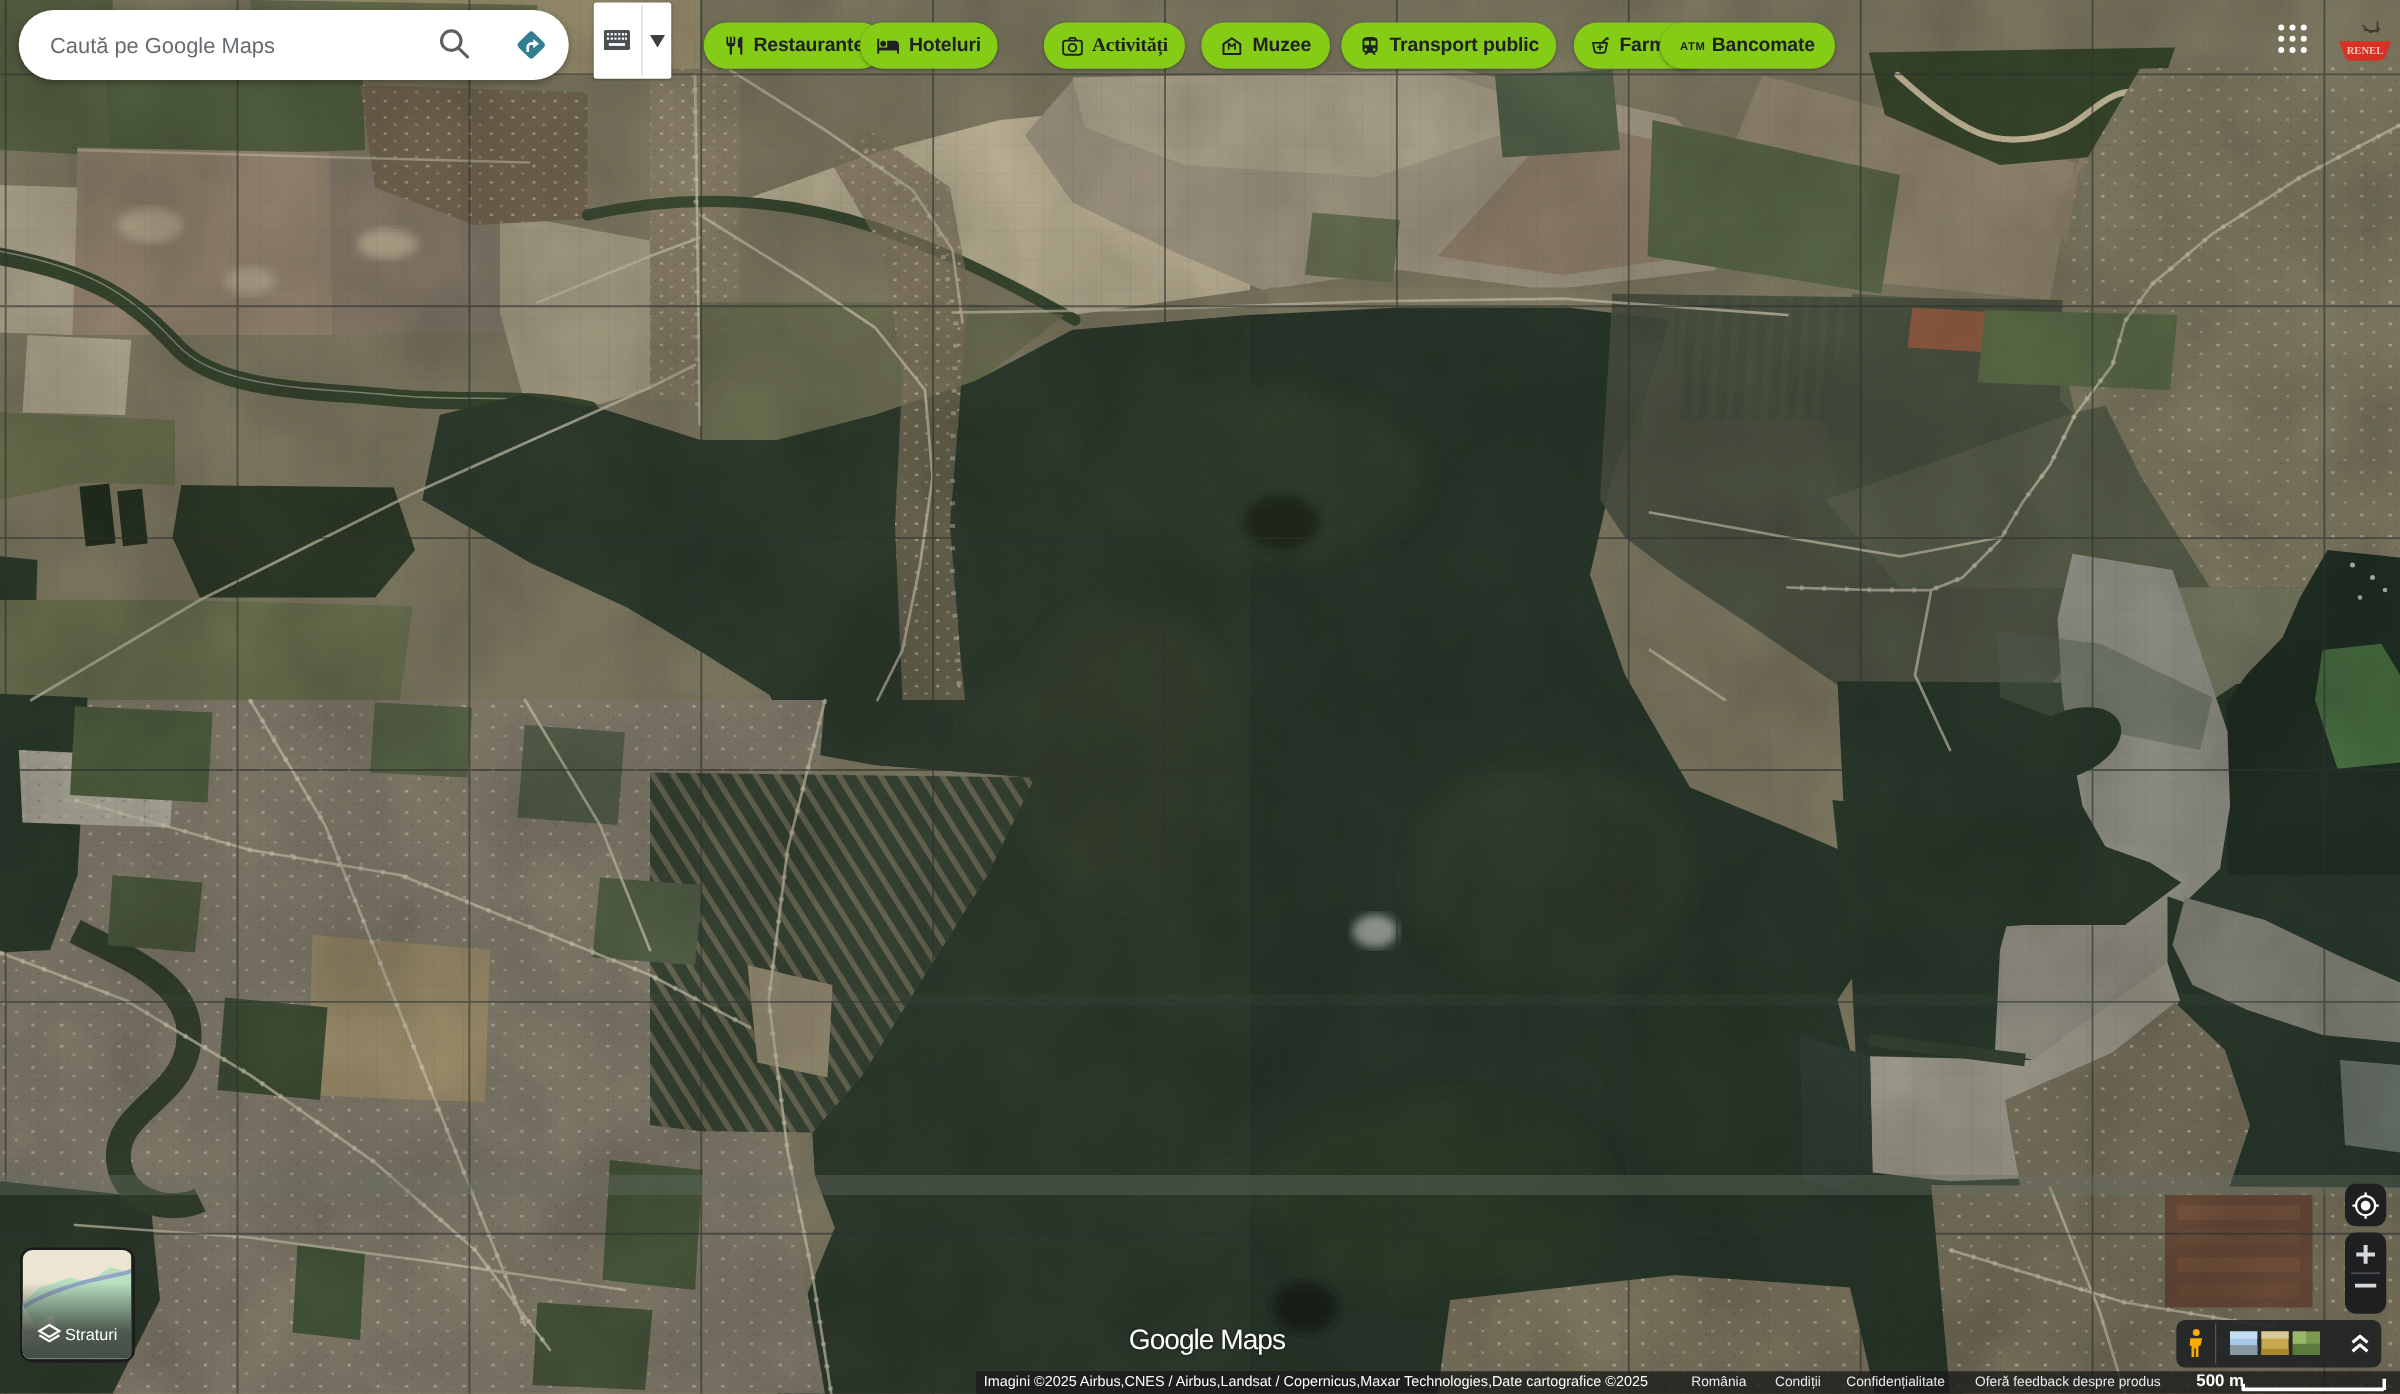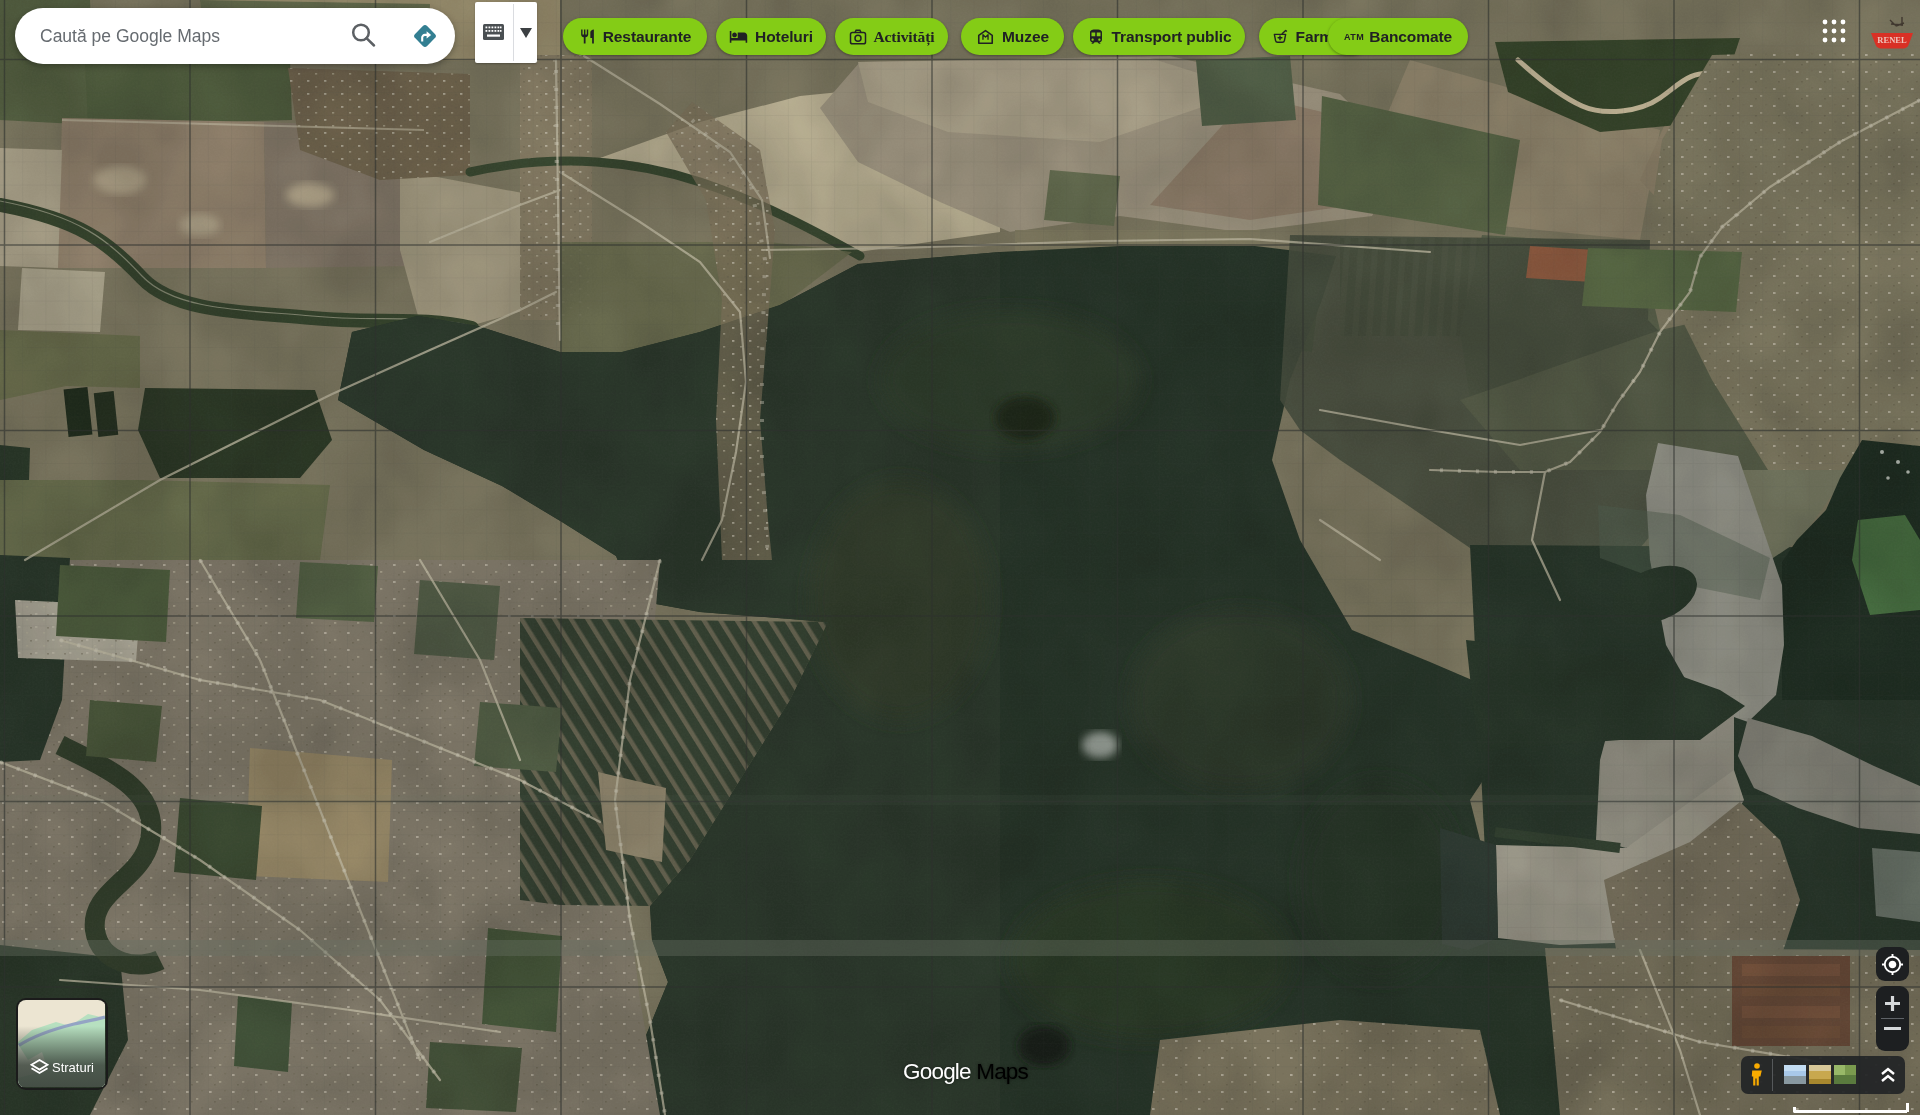"Hoteluri" div.chip { left: 716px -> 688px }
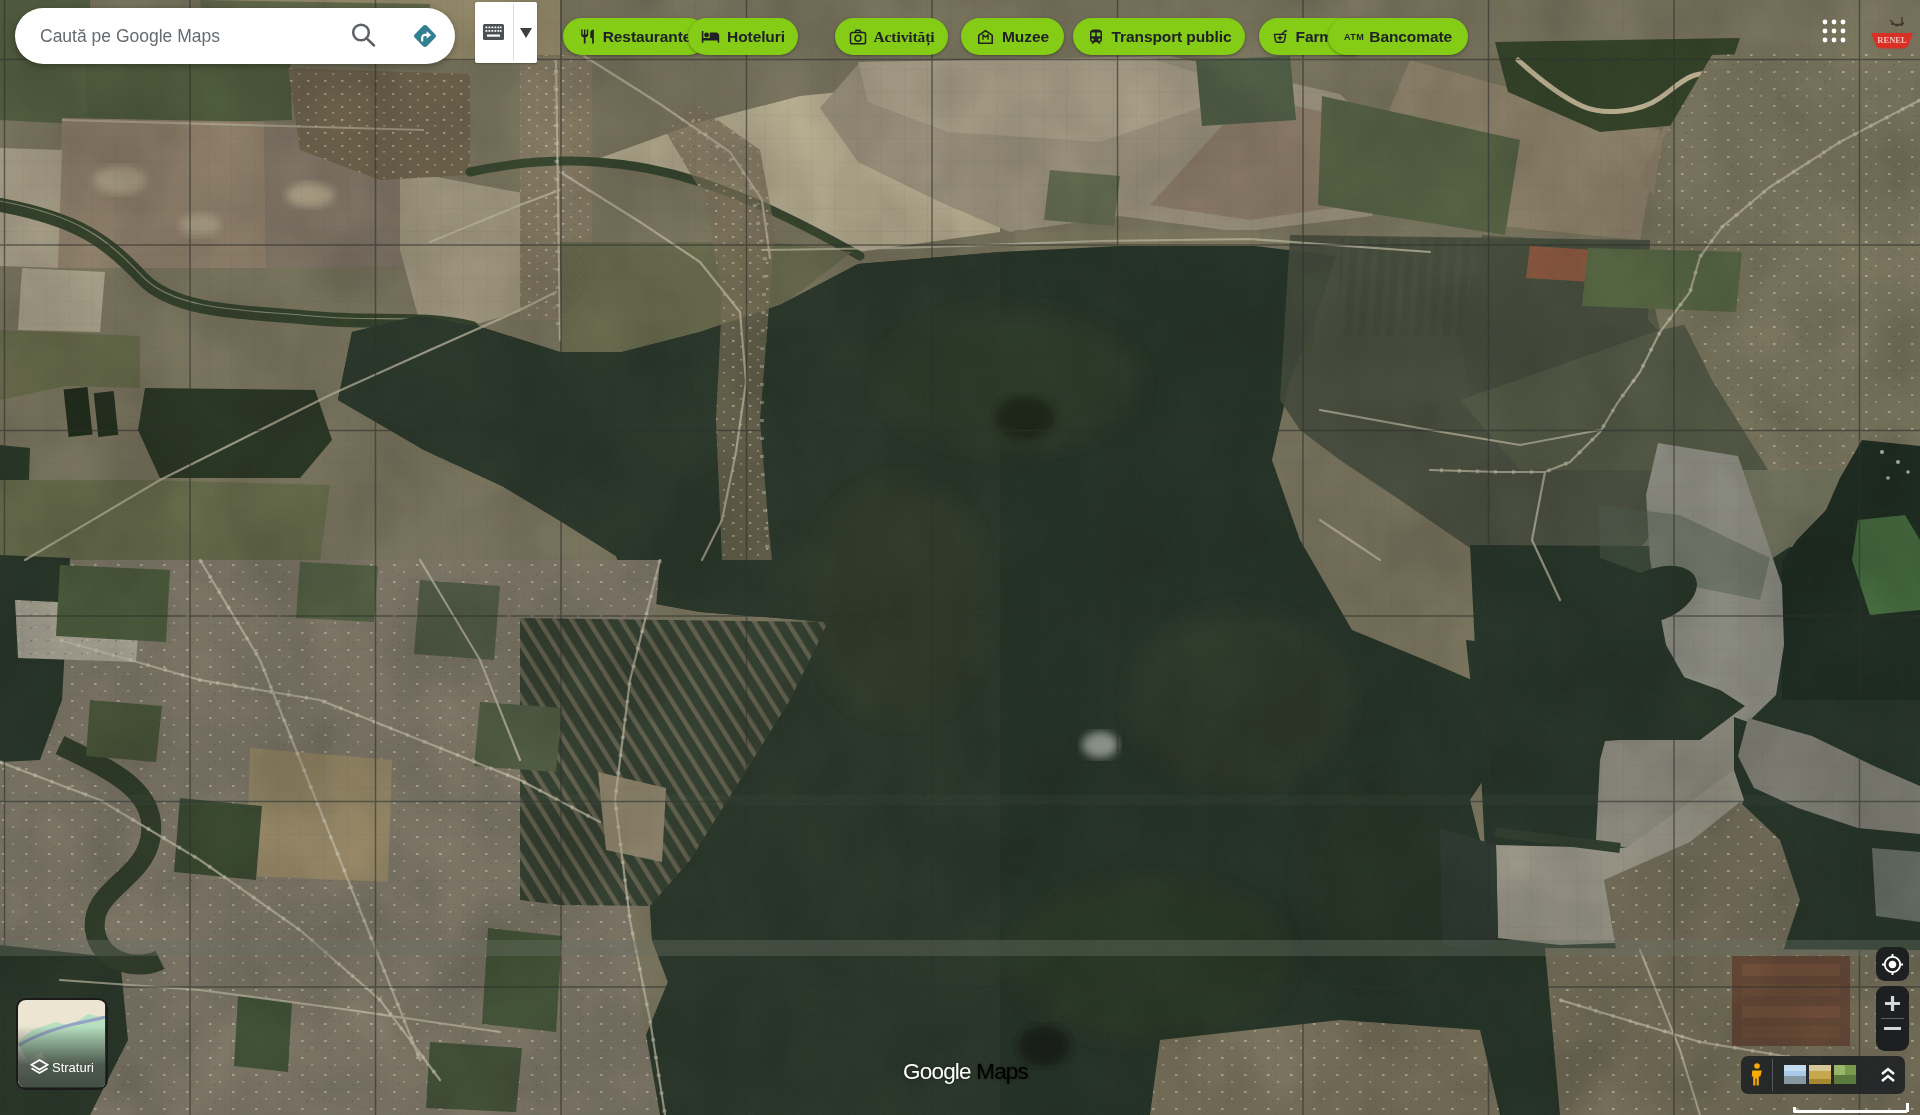"Maps" span { color: #000000 -> #ffffff }
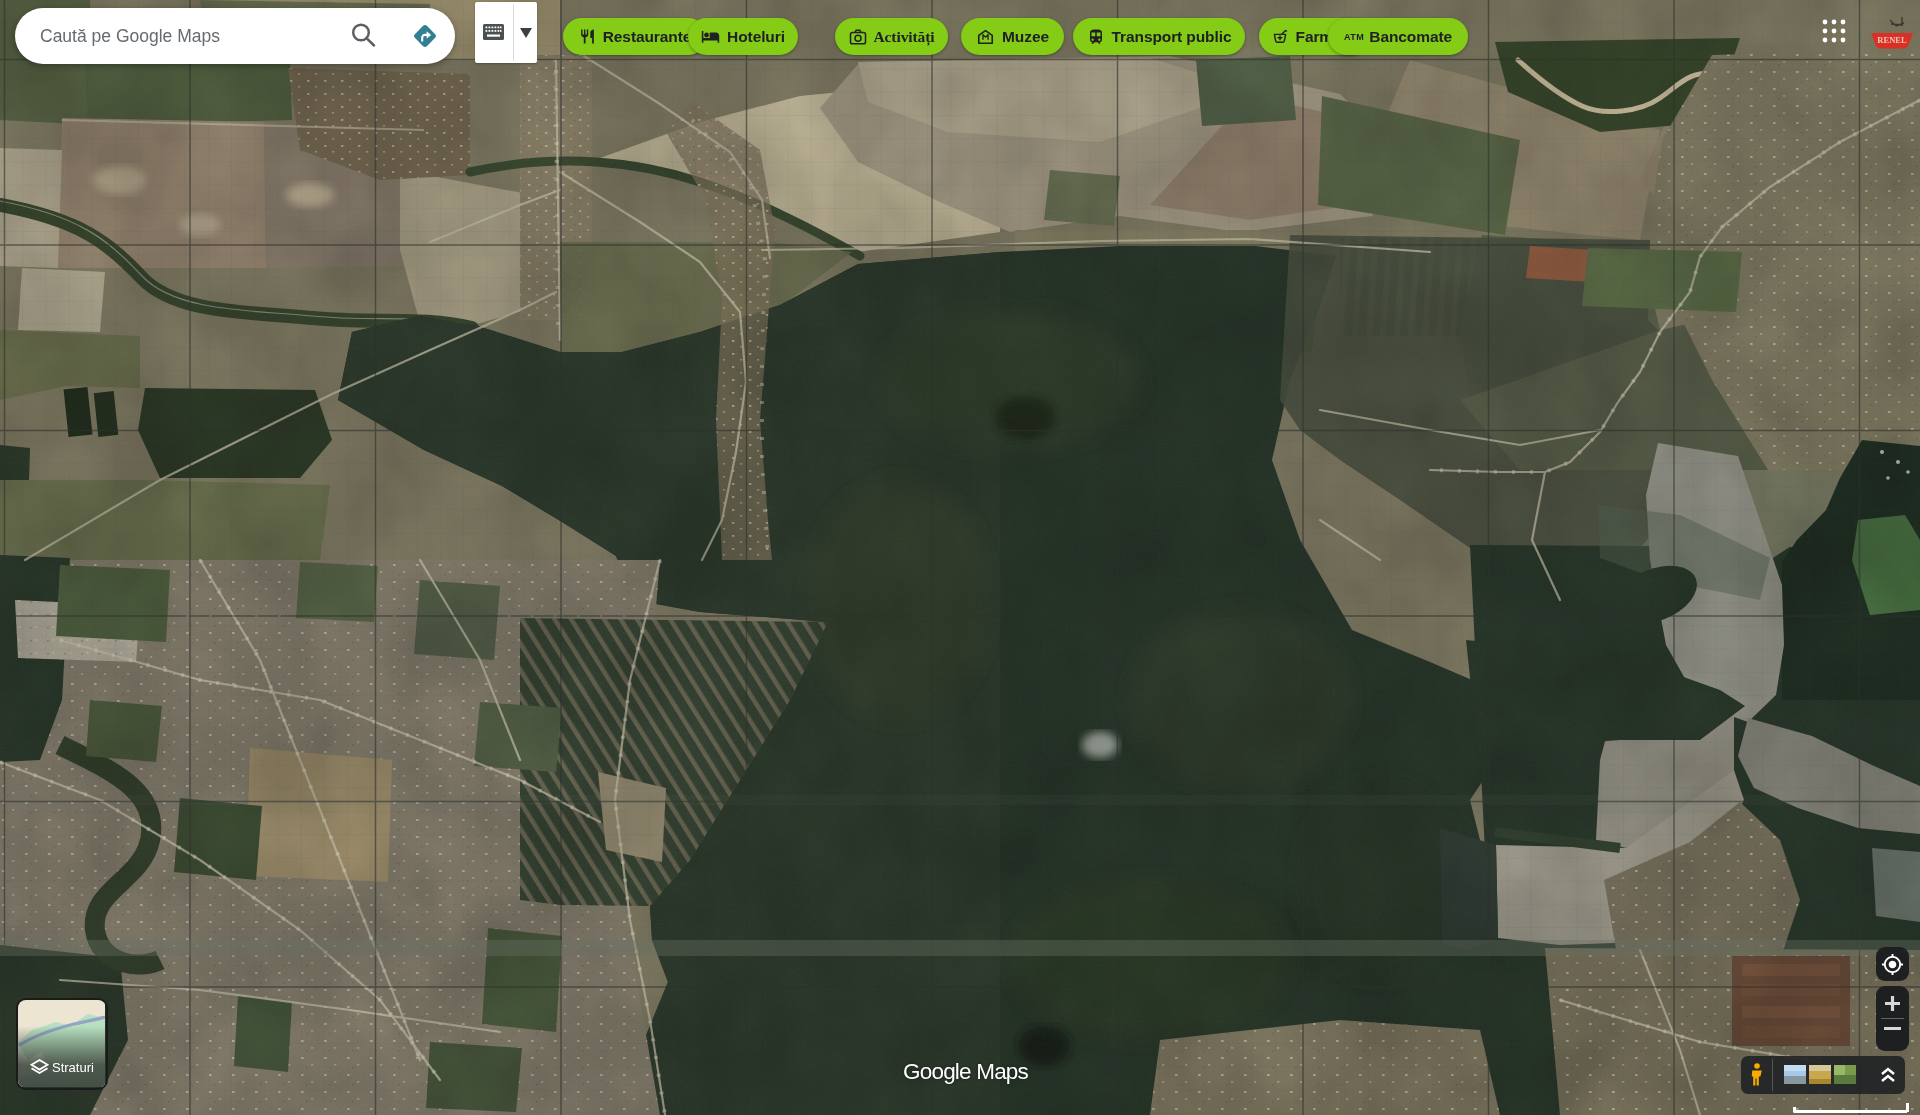"Imagini ©2025 Airbus,CNES /" div { html: none -> <div> <span>Imagini ©2025 Airbus,CNES / Airbus,Landsat / Copernicus,Maxar Technologies,Date cartografice ©2025</span> <span>România</span> <span>Condiții</span> <span>Confidențialitate</span> <span>Oferă feedback despre produs</span> <span>500 m</span> </div> }
